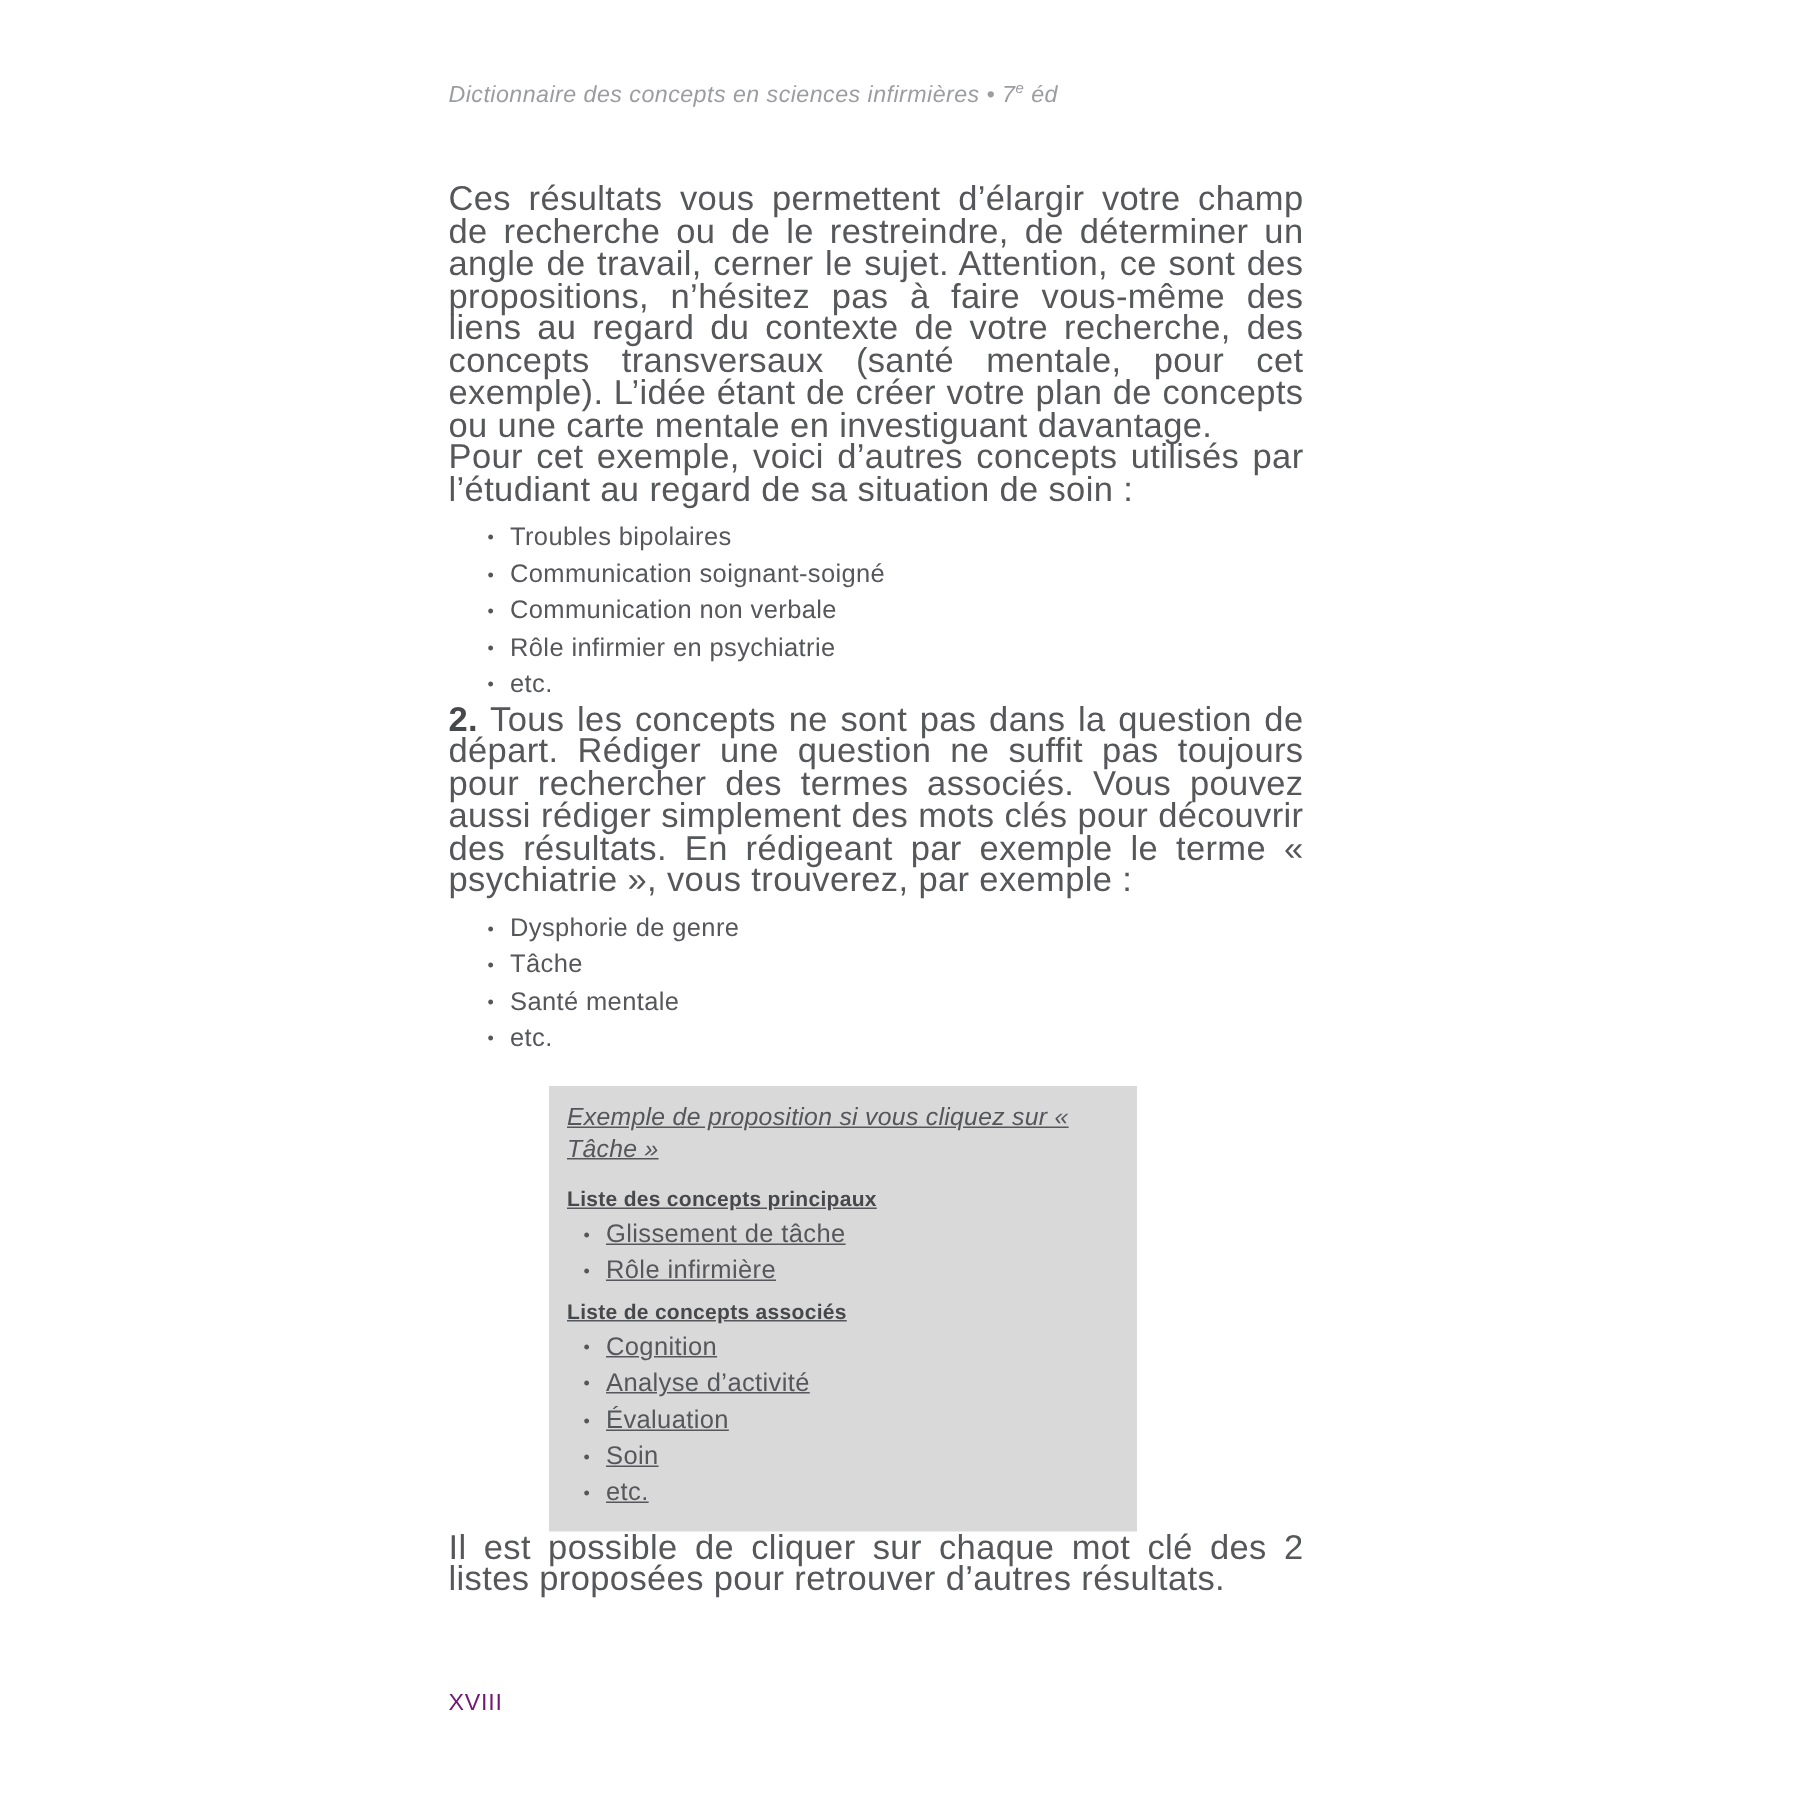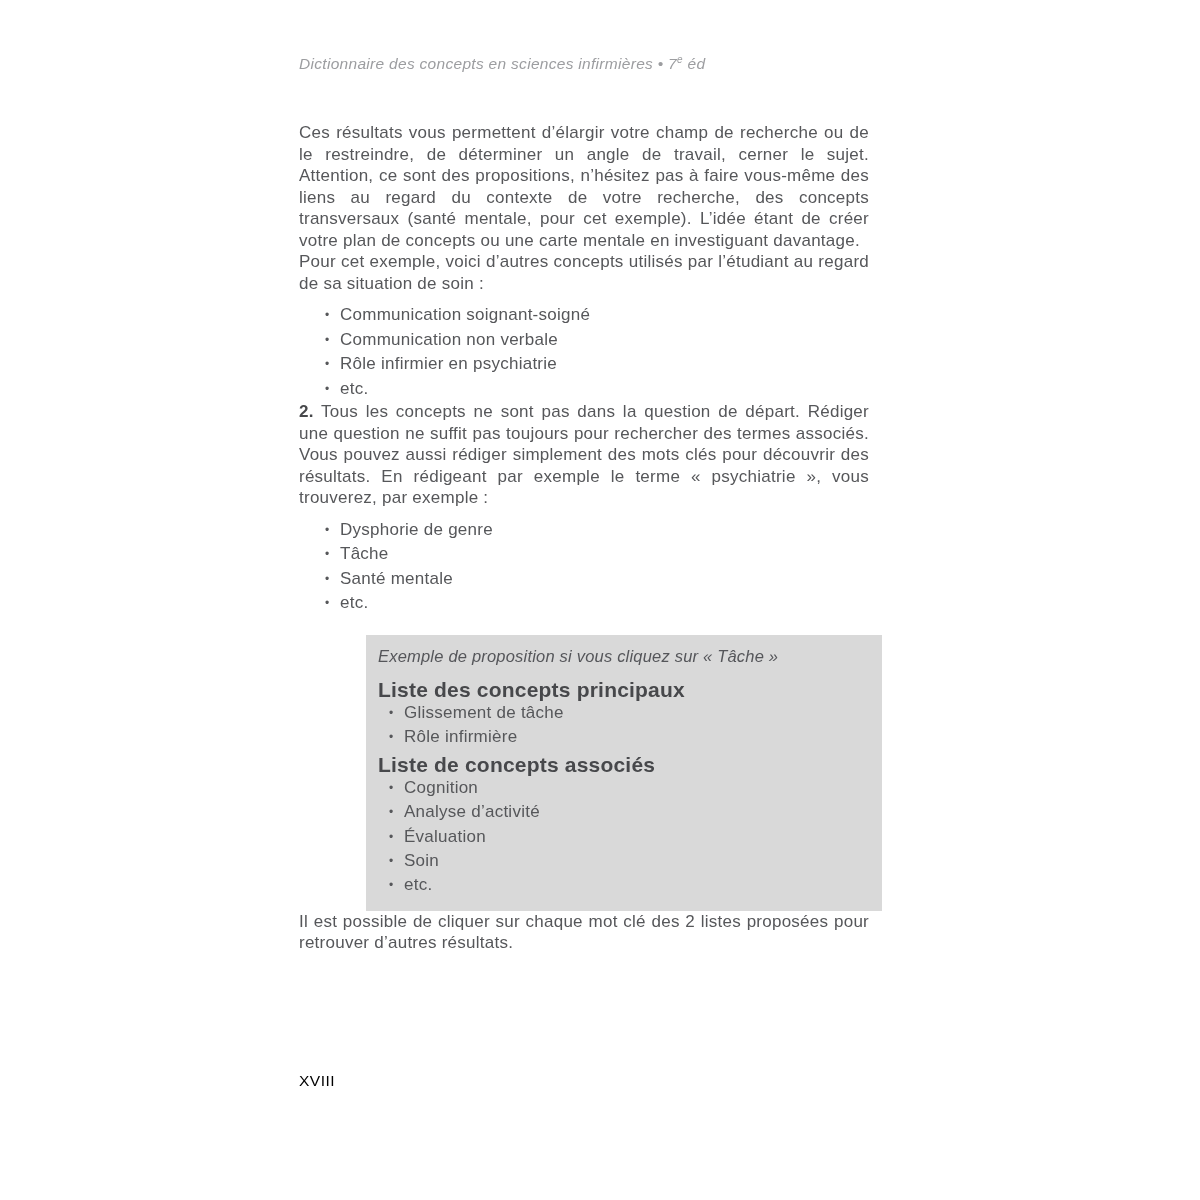"Ces résultats vous permettent d’élargir" p.para { font-size: 17px -> 23px }
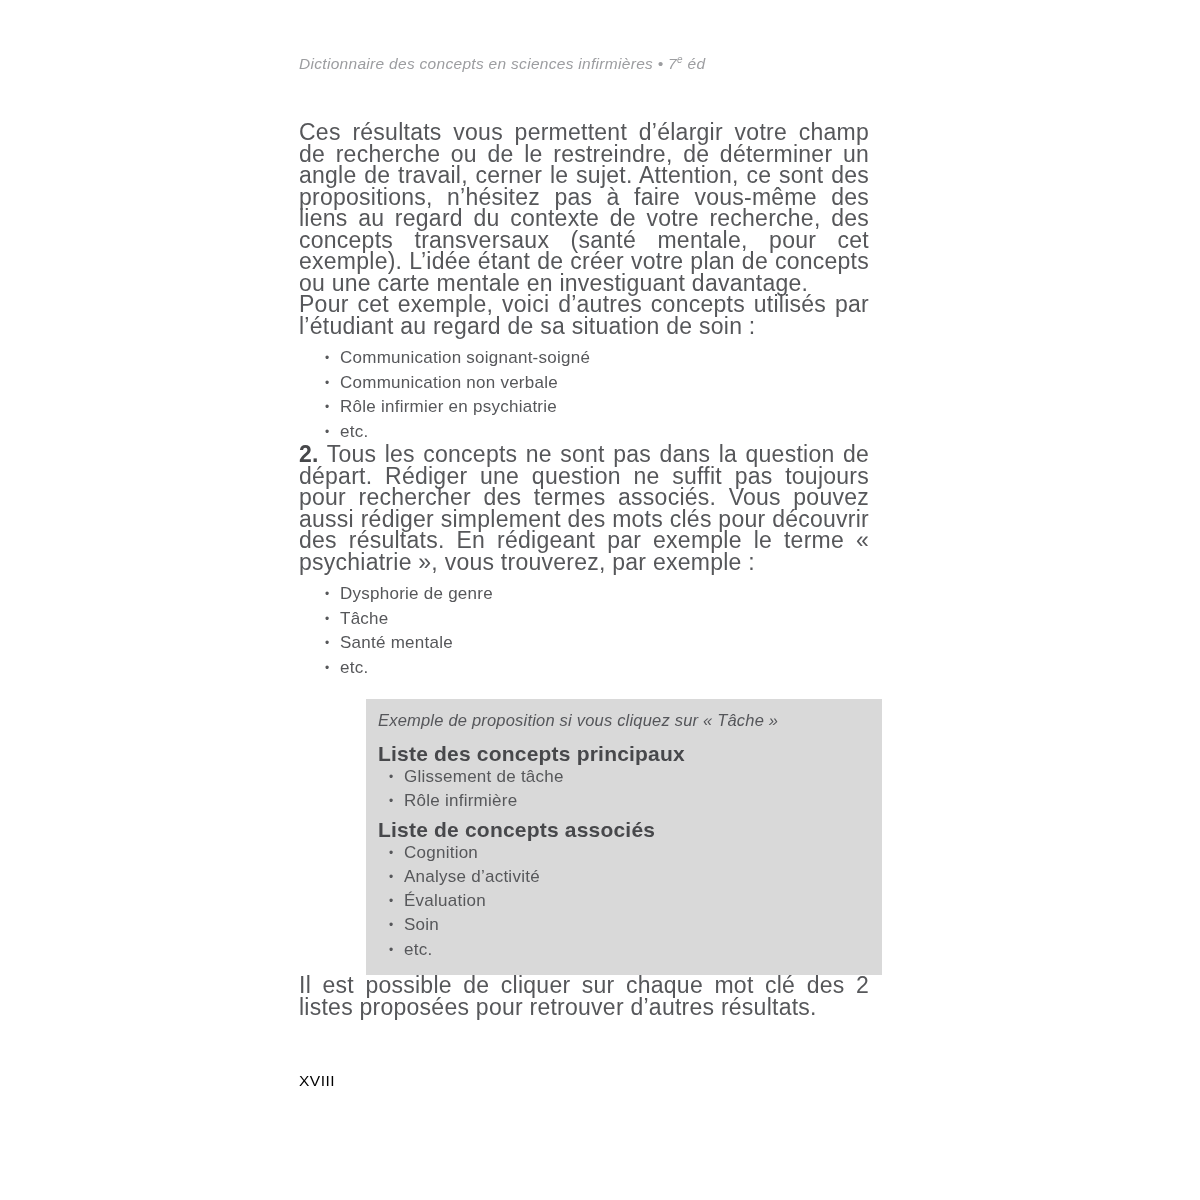"Troubles bipolaires" li { html: none -> <li>Troubles bipolaires</li> }
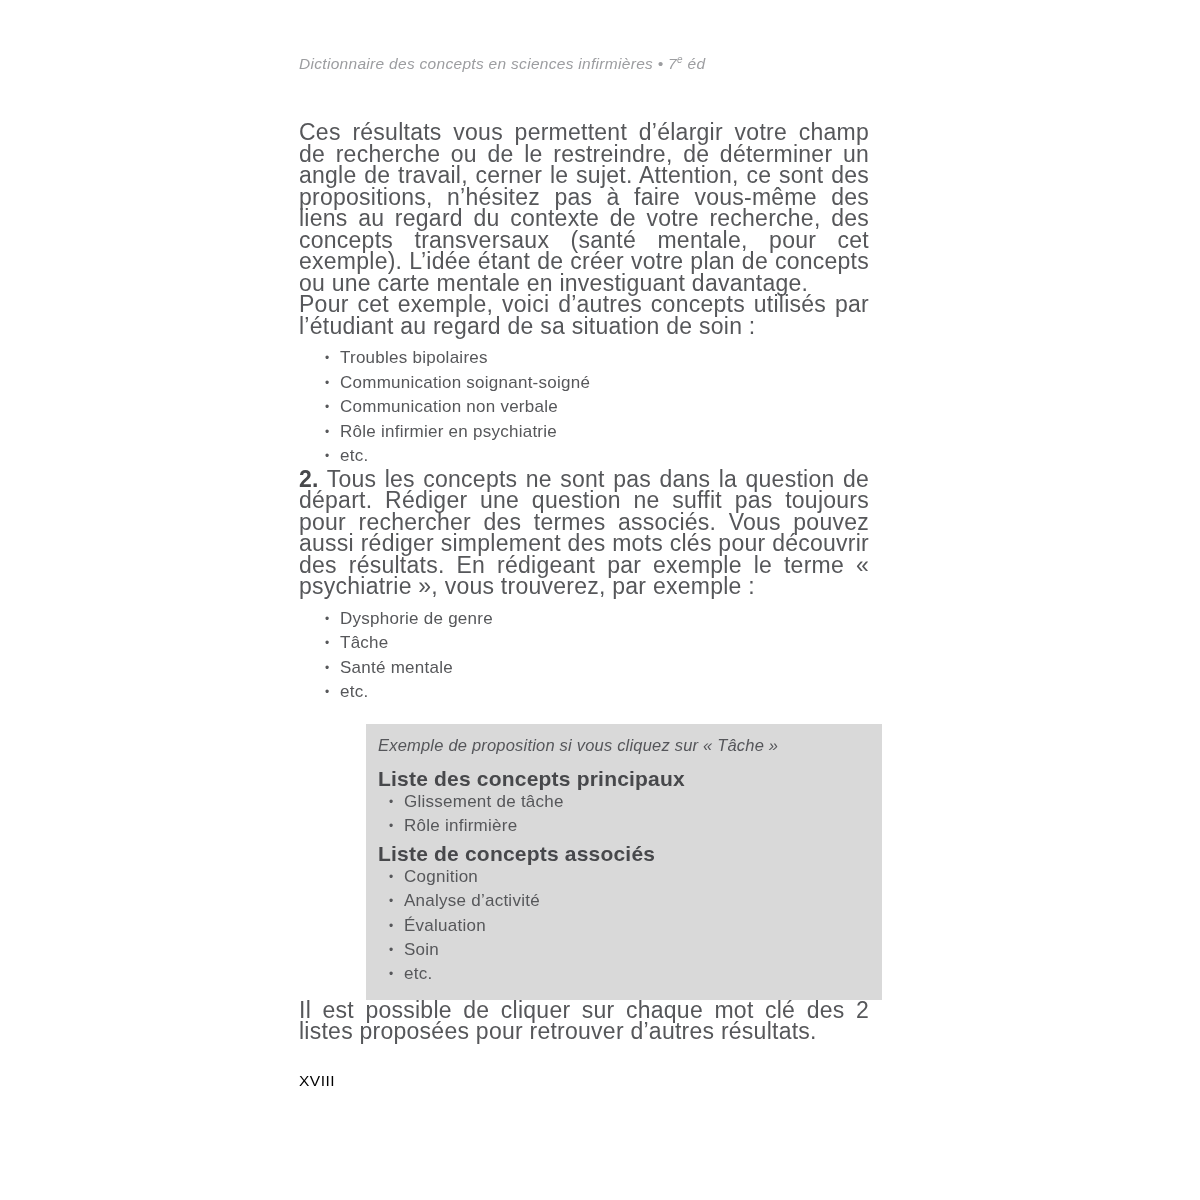"Exemple de proposition si vous" .example-box { text-decoration: none -> underline; width: 516px -> 392px }
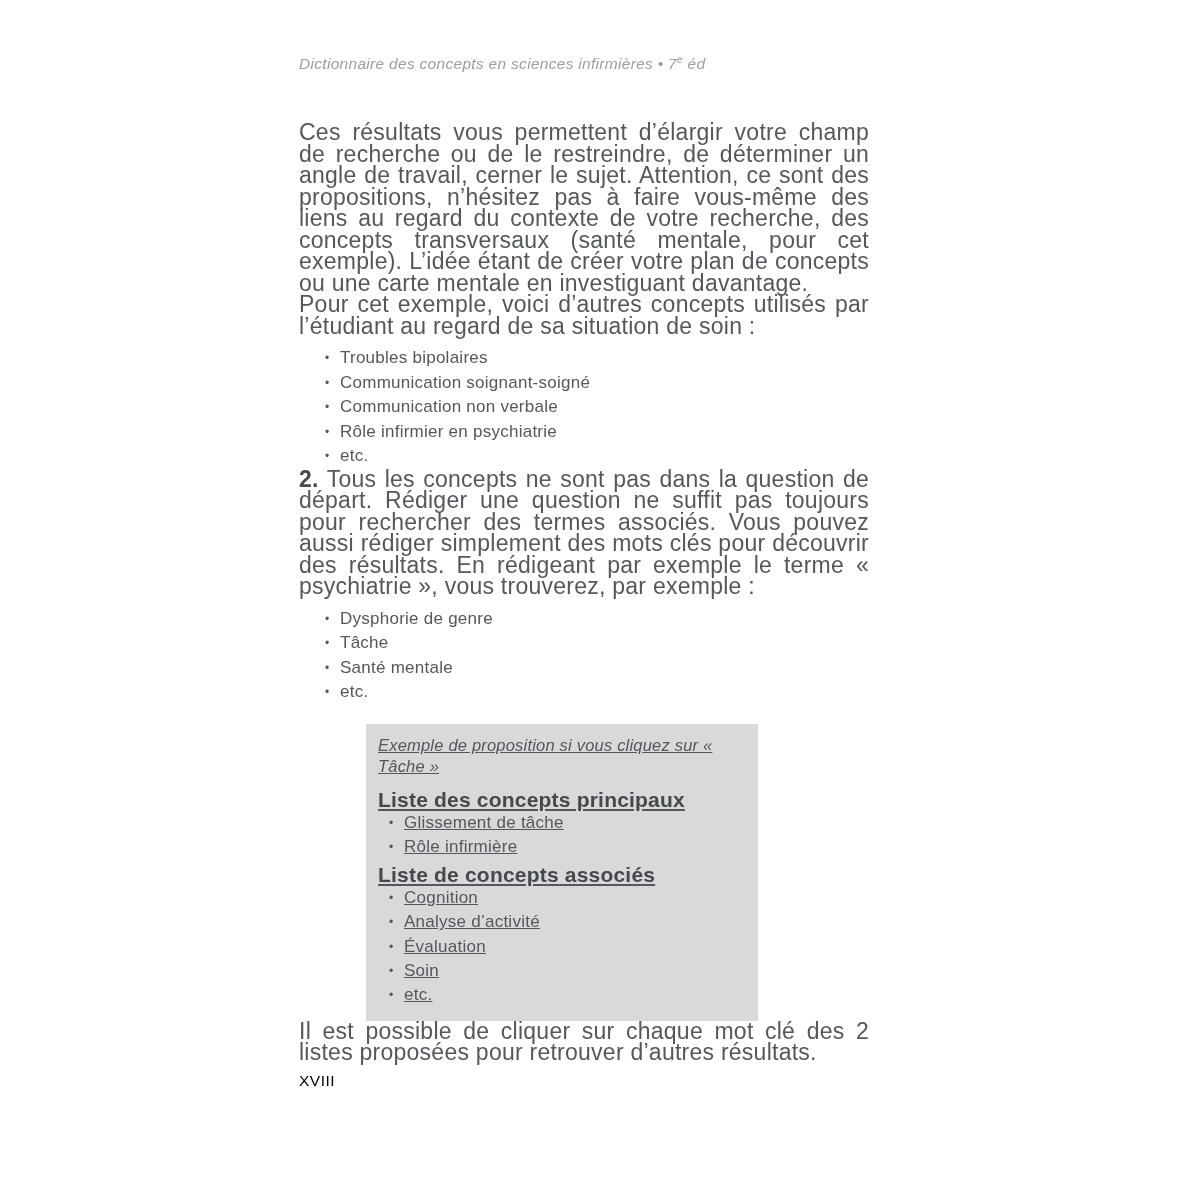"Liste des concepts principaux" .box-heading { font-size: 21px -> 14px }
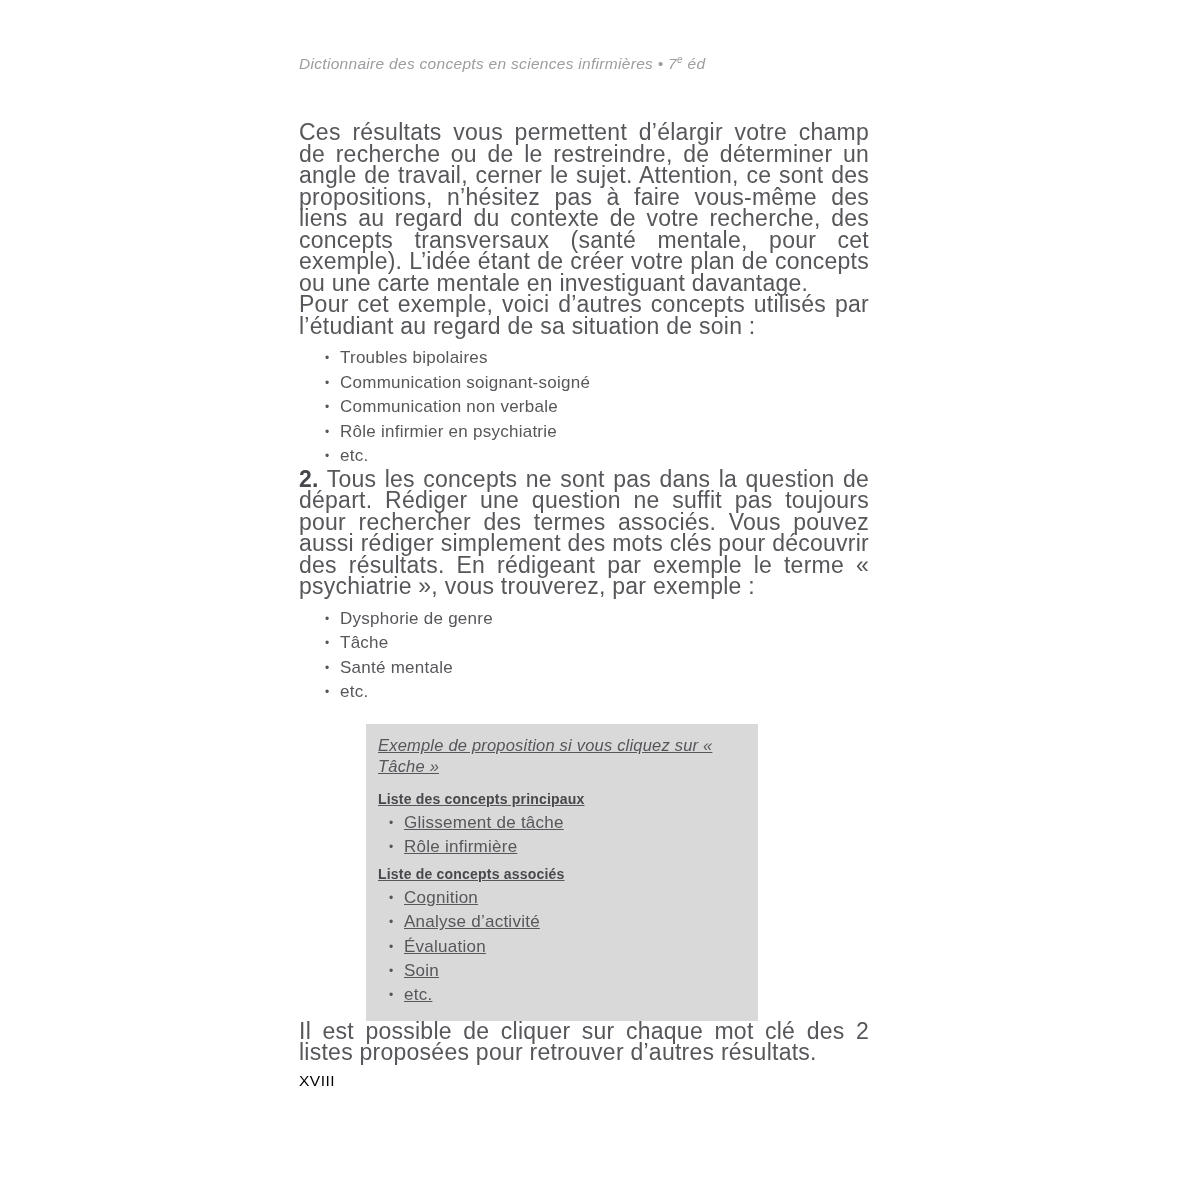"XVIII" .page-number { color: #000000 -> #701a75; top: 1072px -> 1127px }
